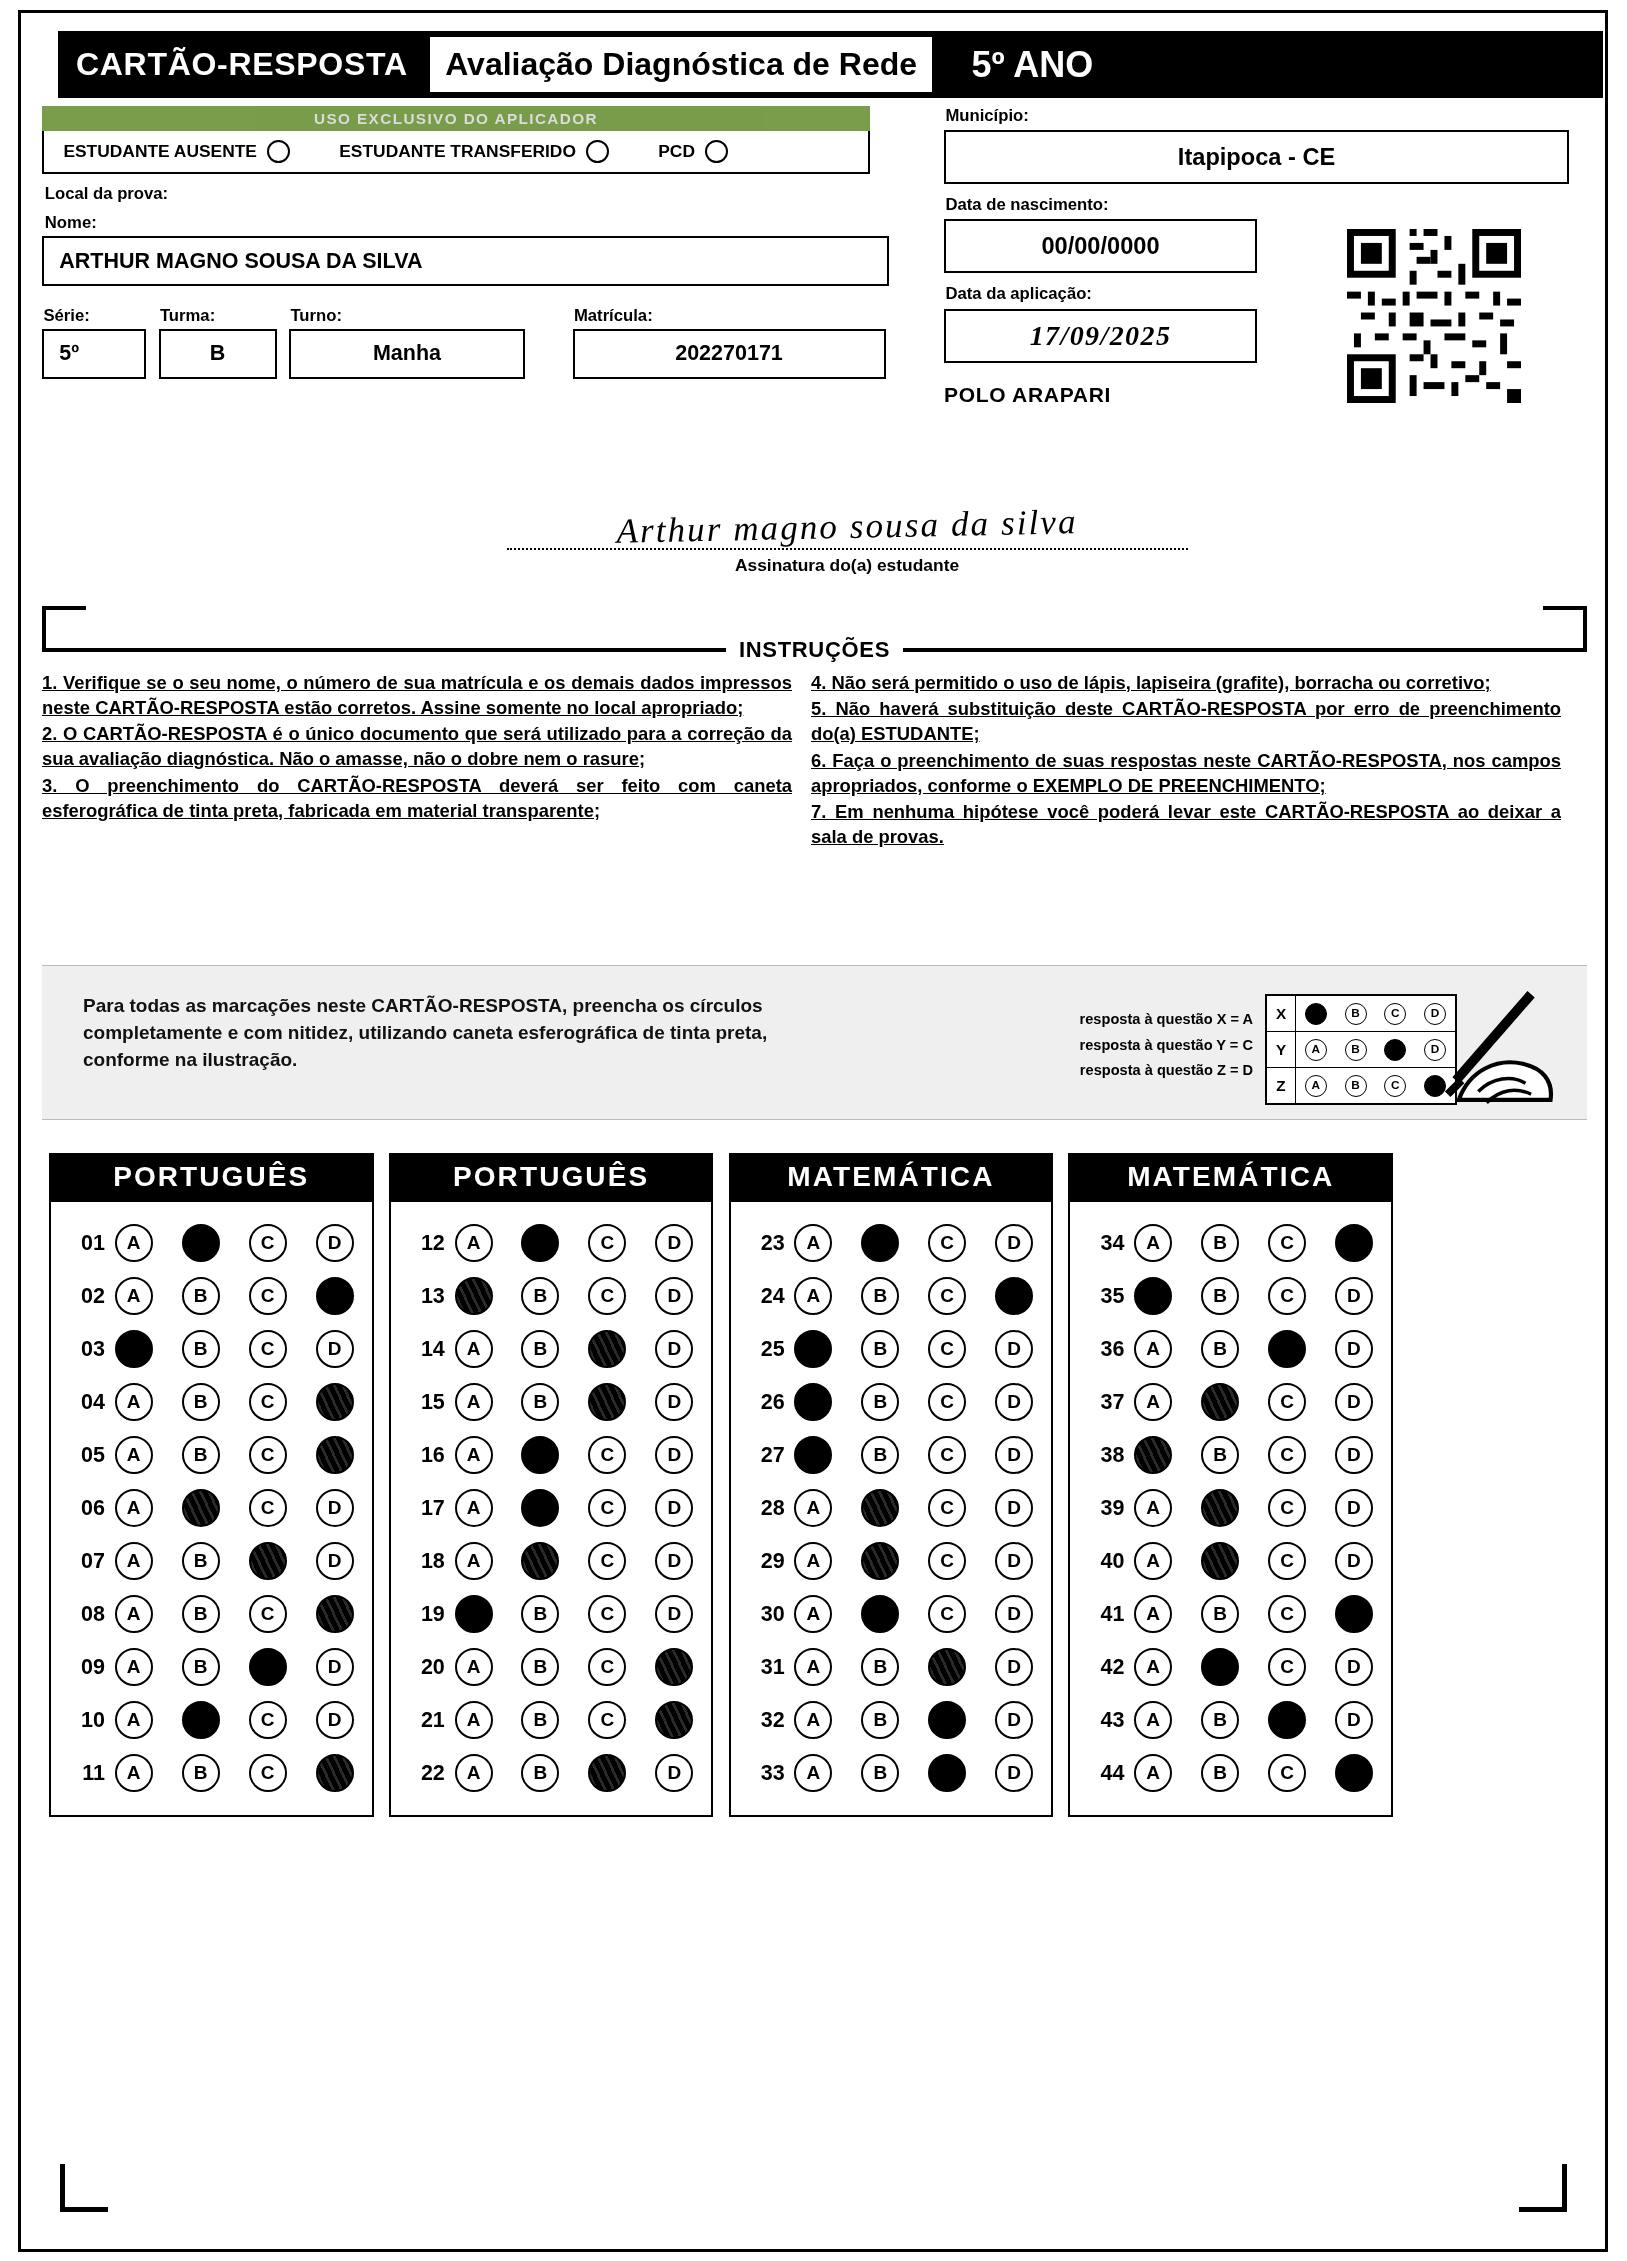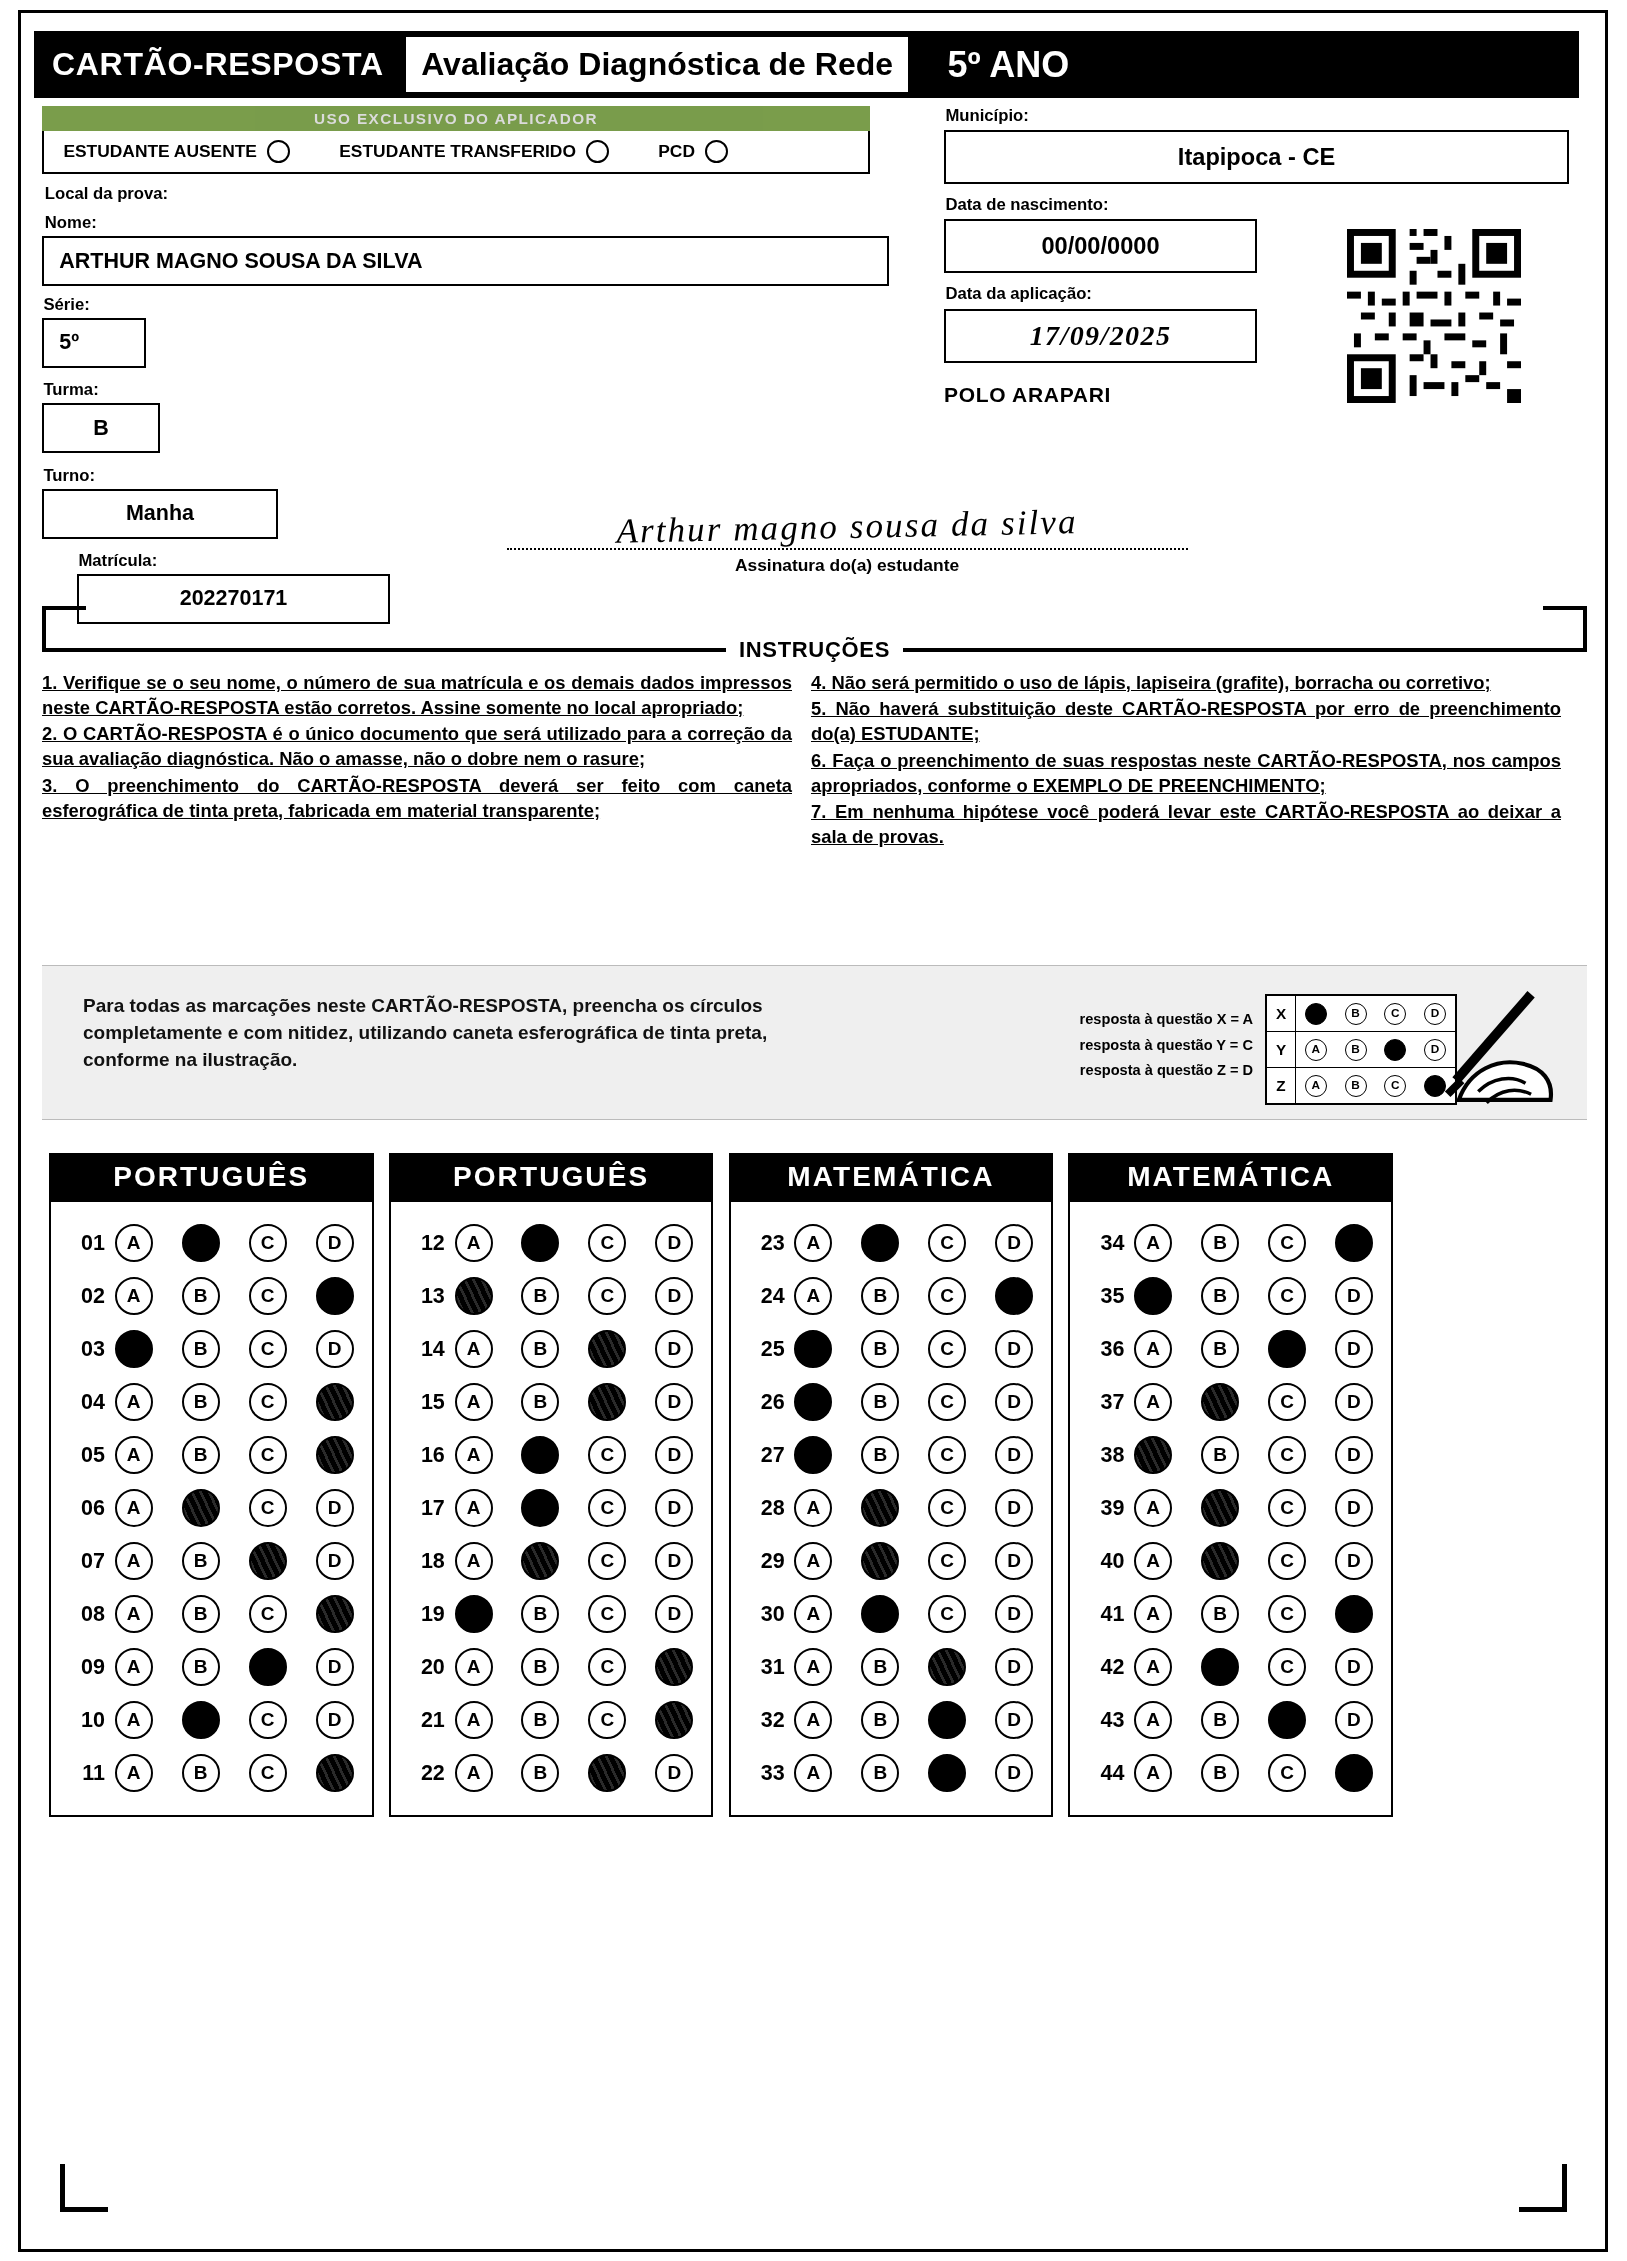"CARTÃO-RESPOSTA" .header-bar { left: 34px -> 58px }
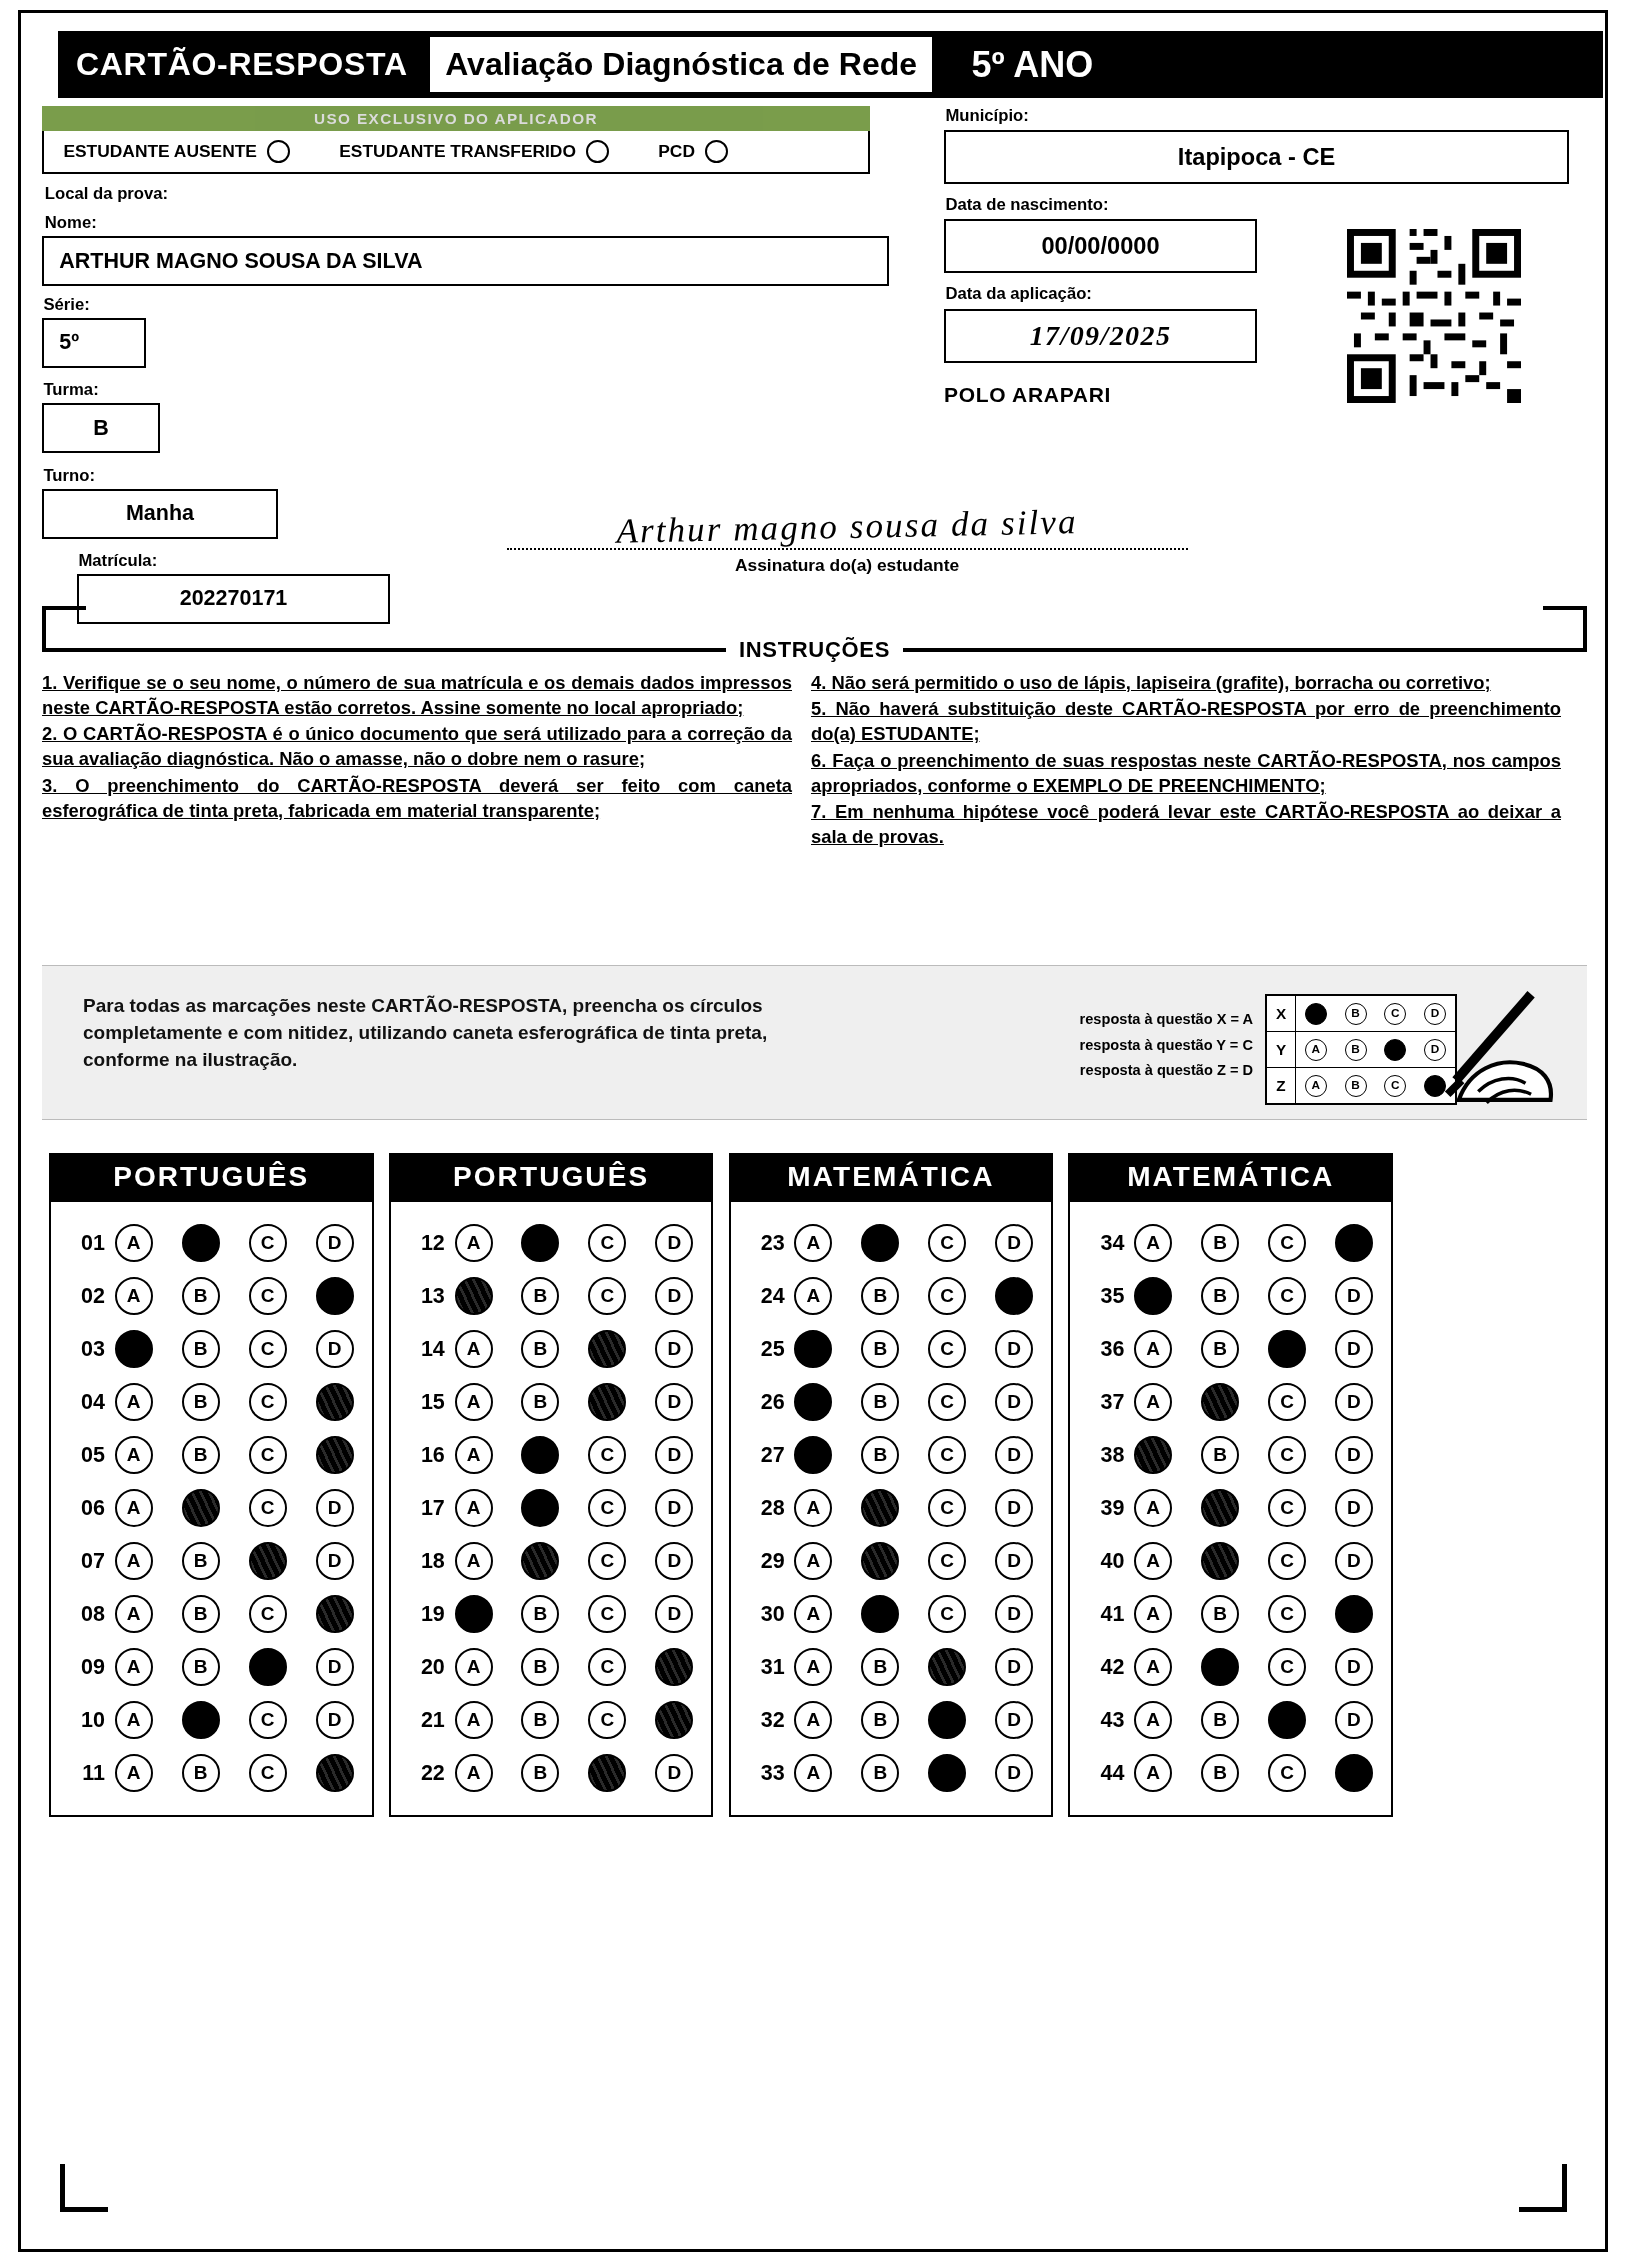"Série:" div.row-sm { flex-direction: column -> none; margin-top: 9px -> 20px }
